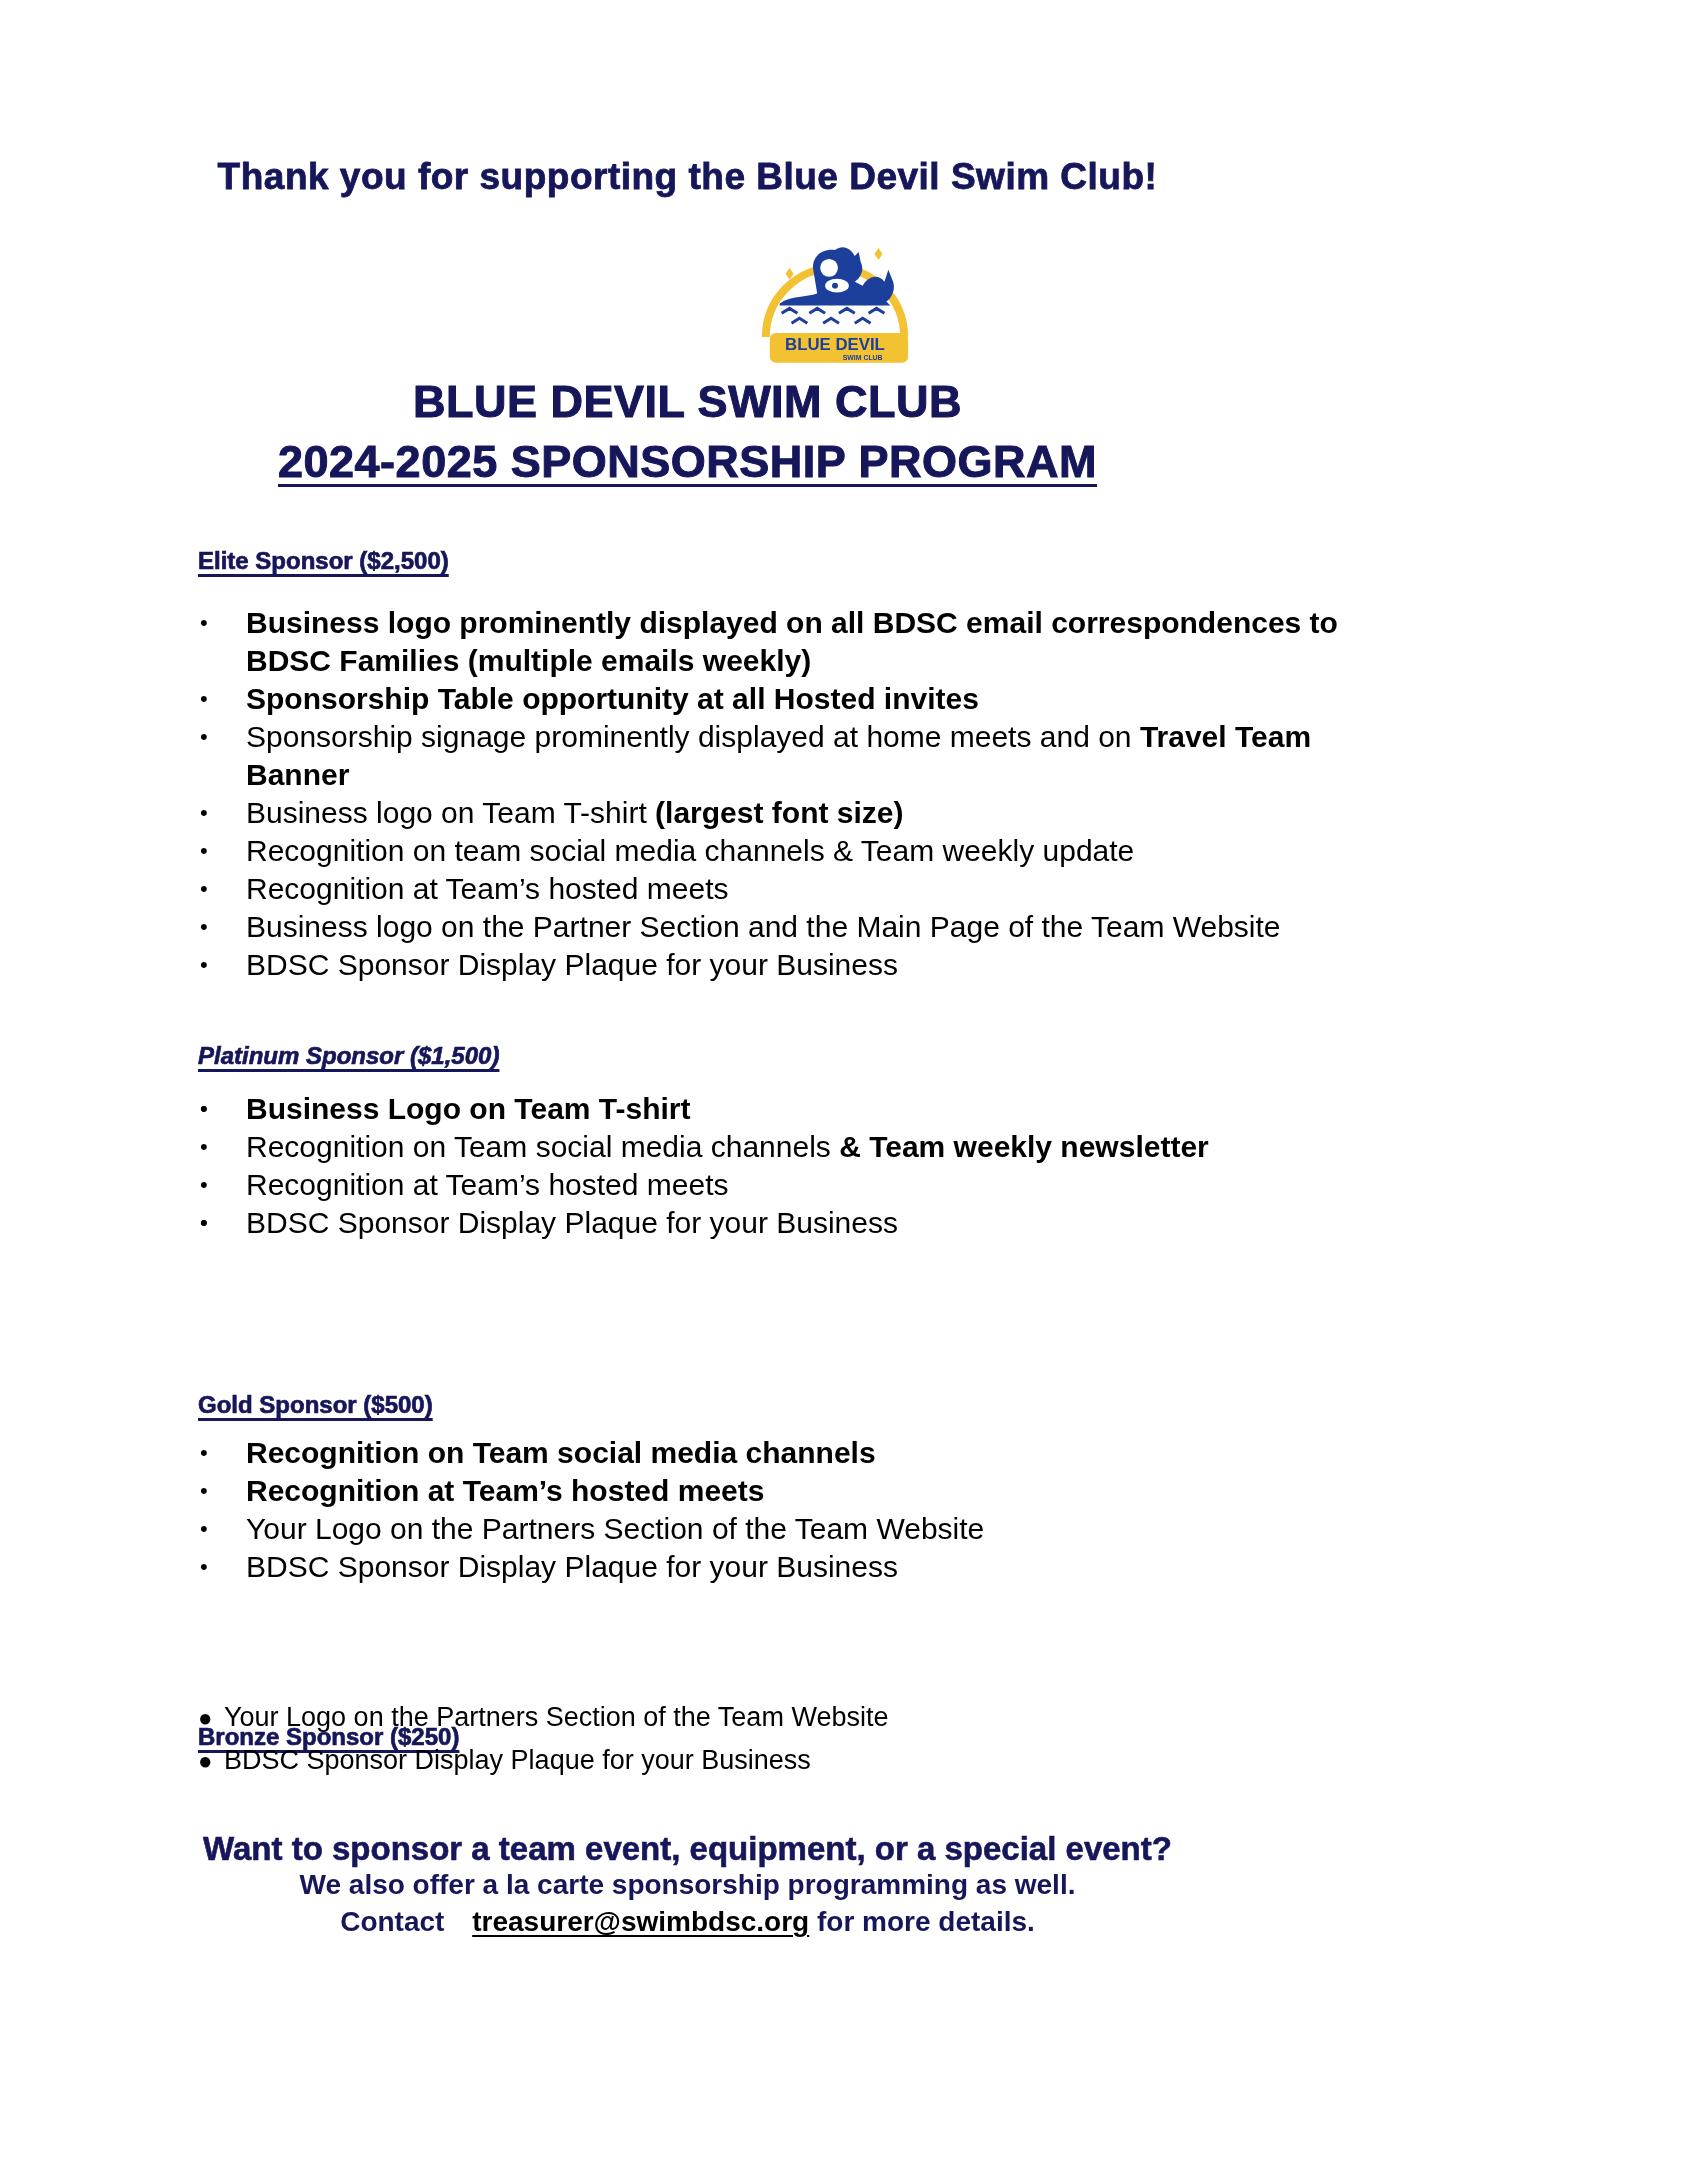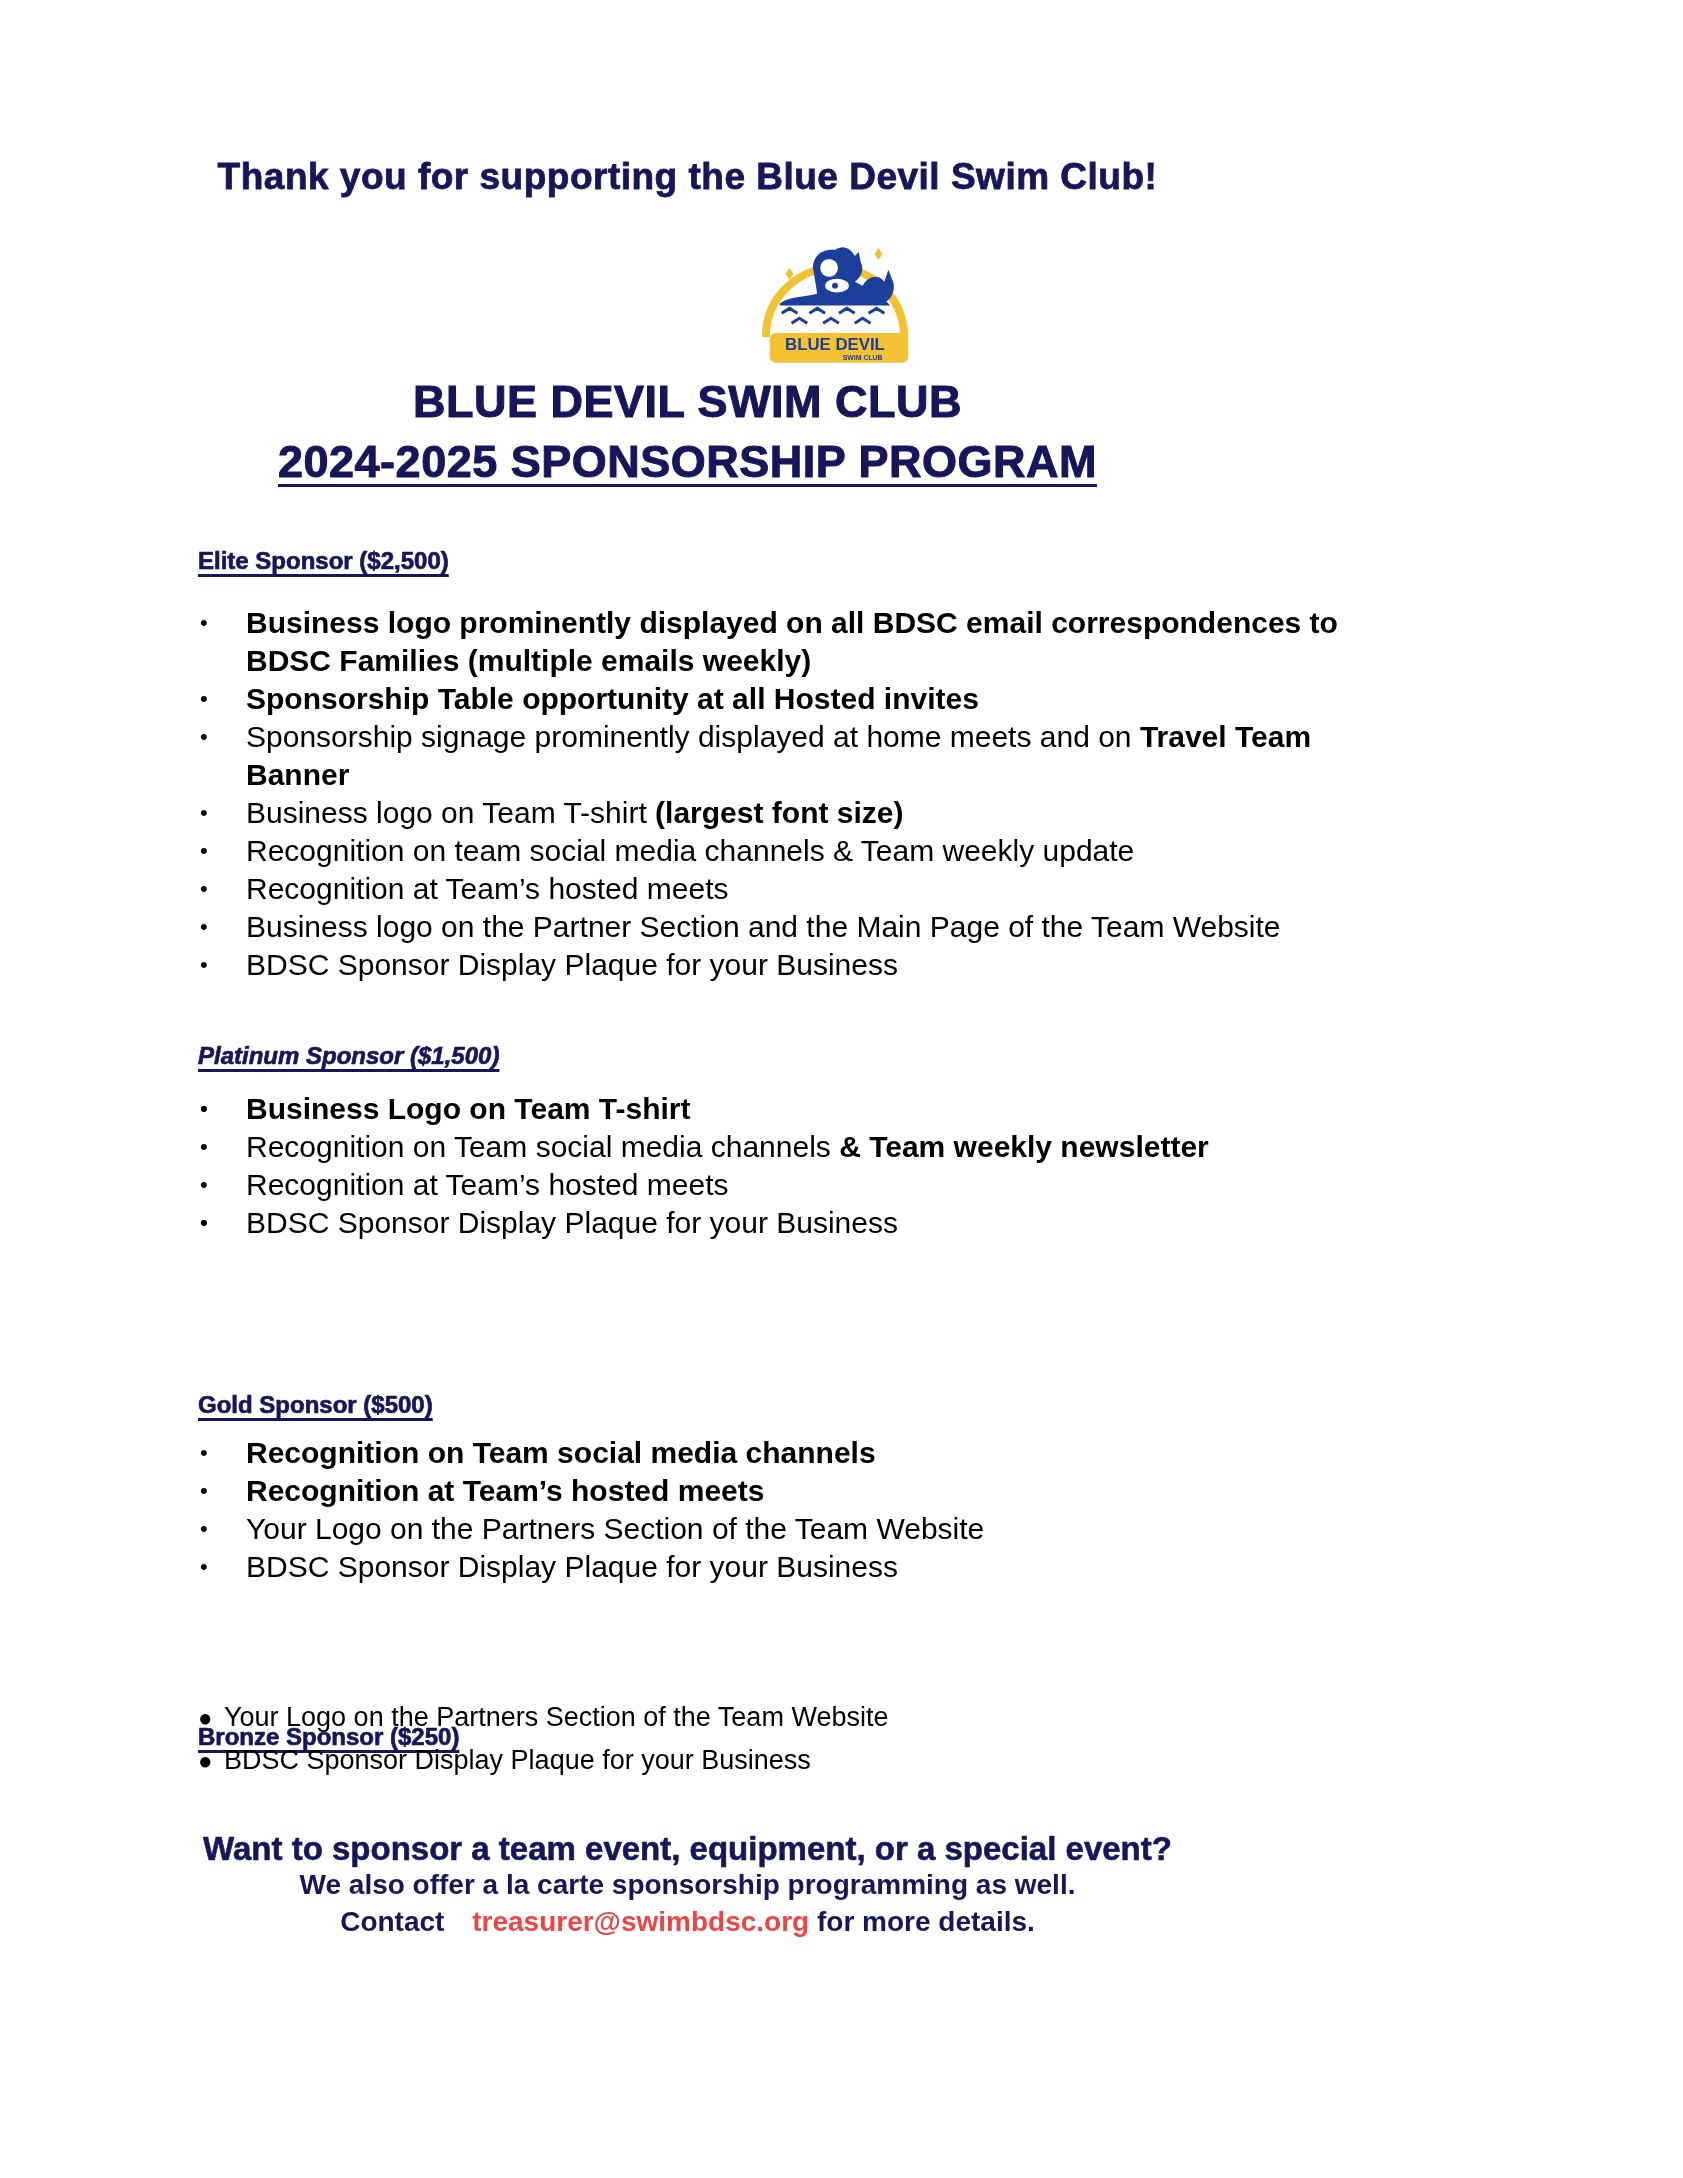"treasurer@swimbdsc.org" .footer3 a { color: #ef4444 -> #000000; text-decoration: none -> underline }
